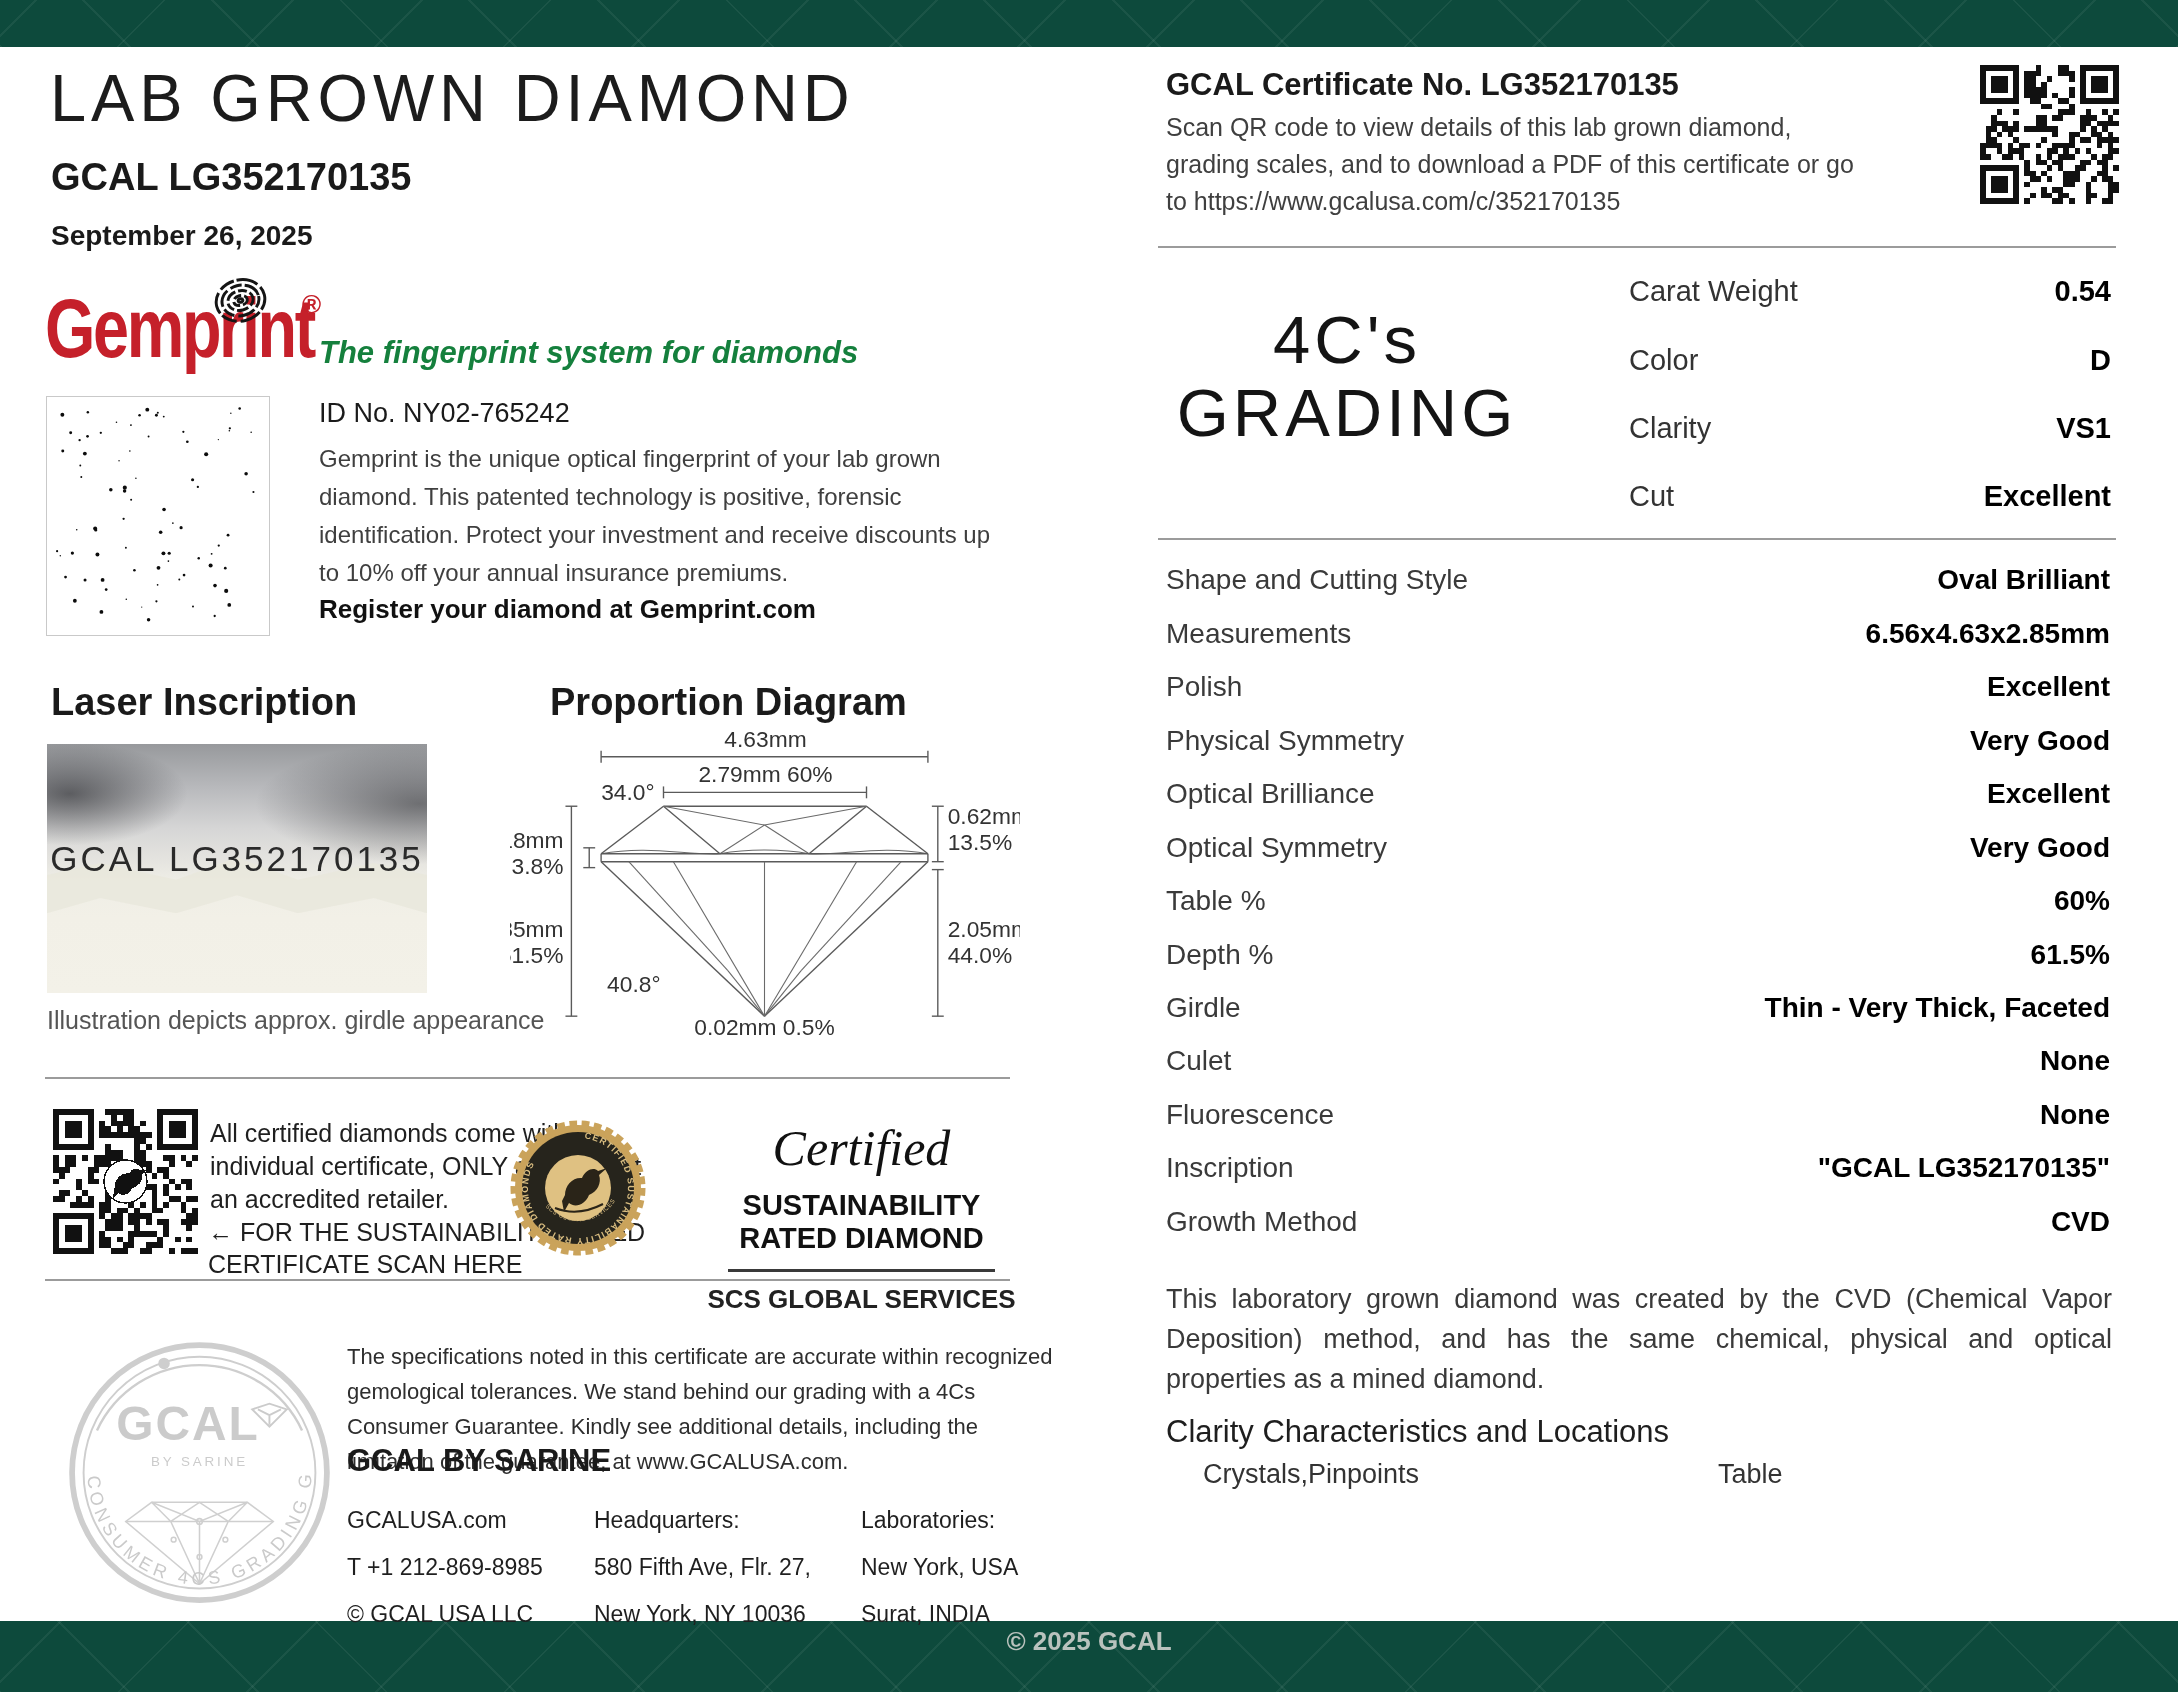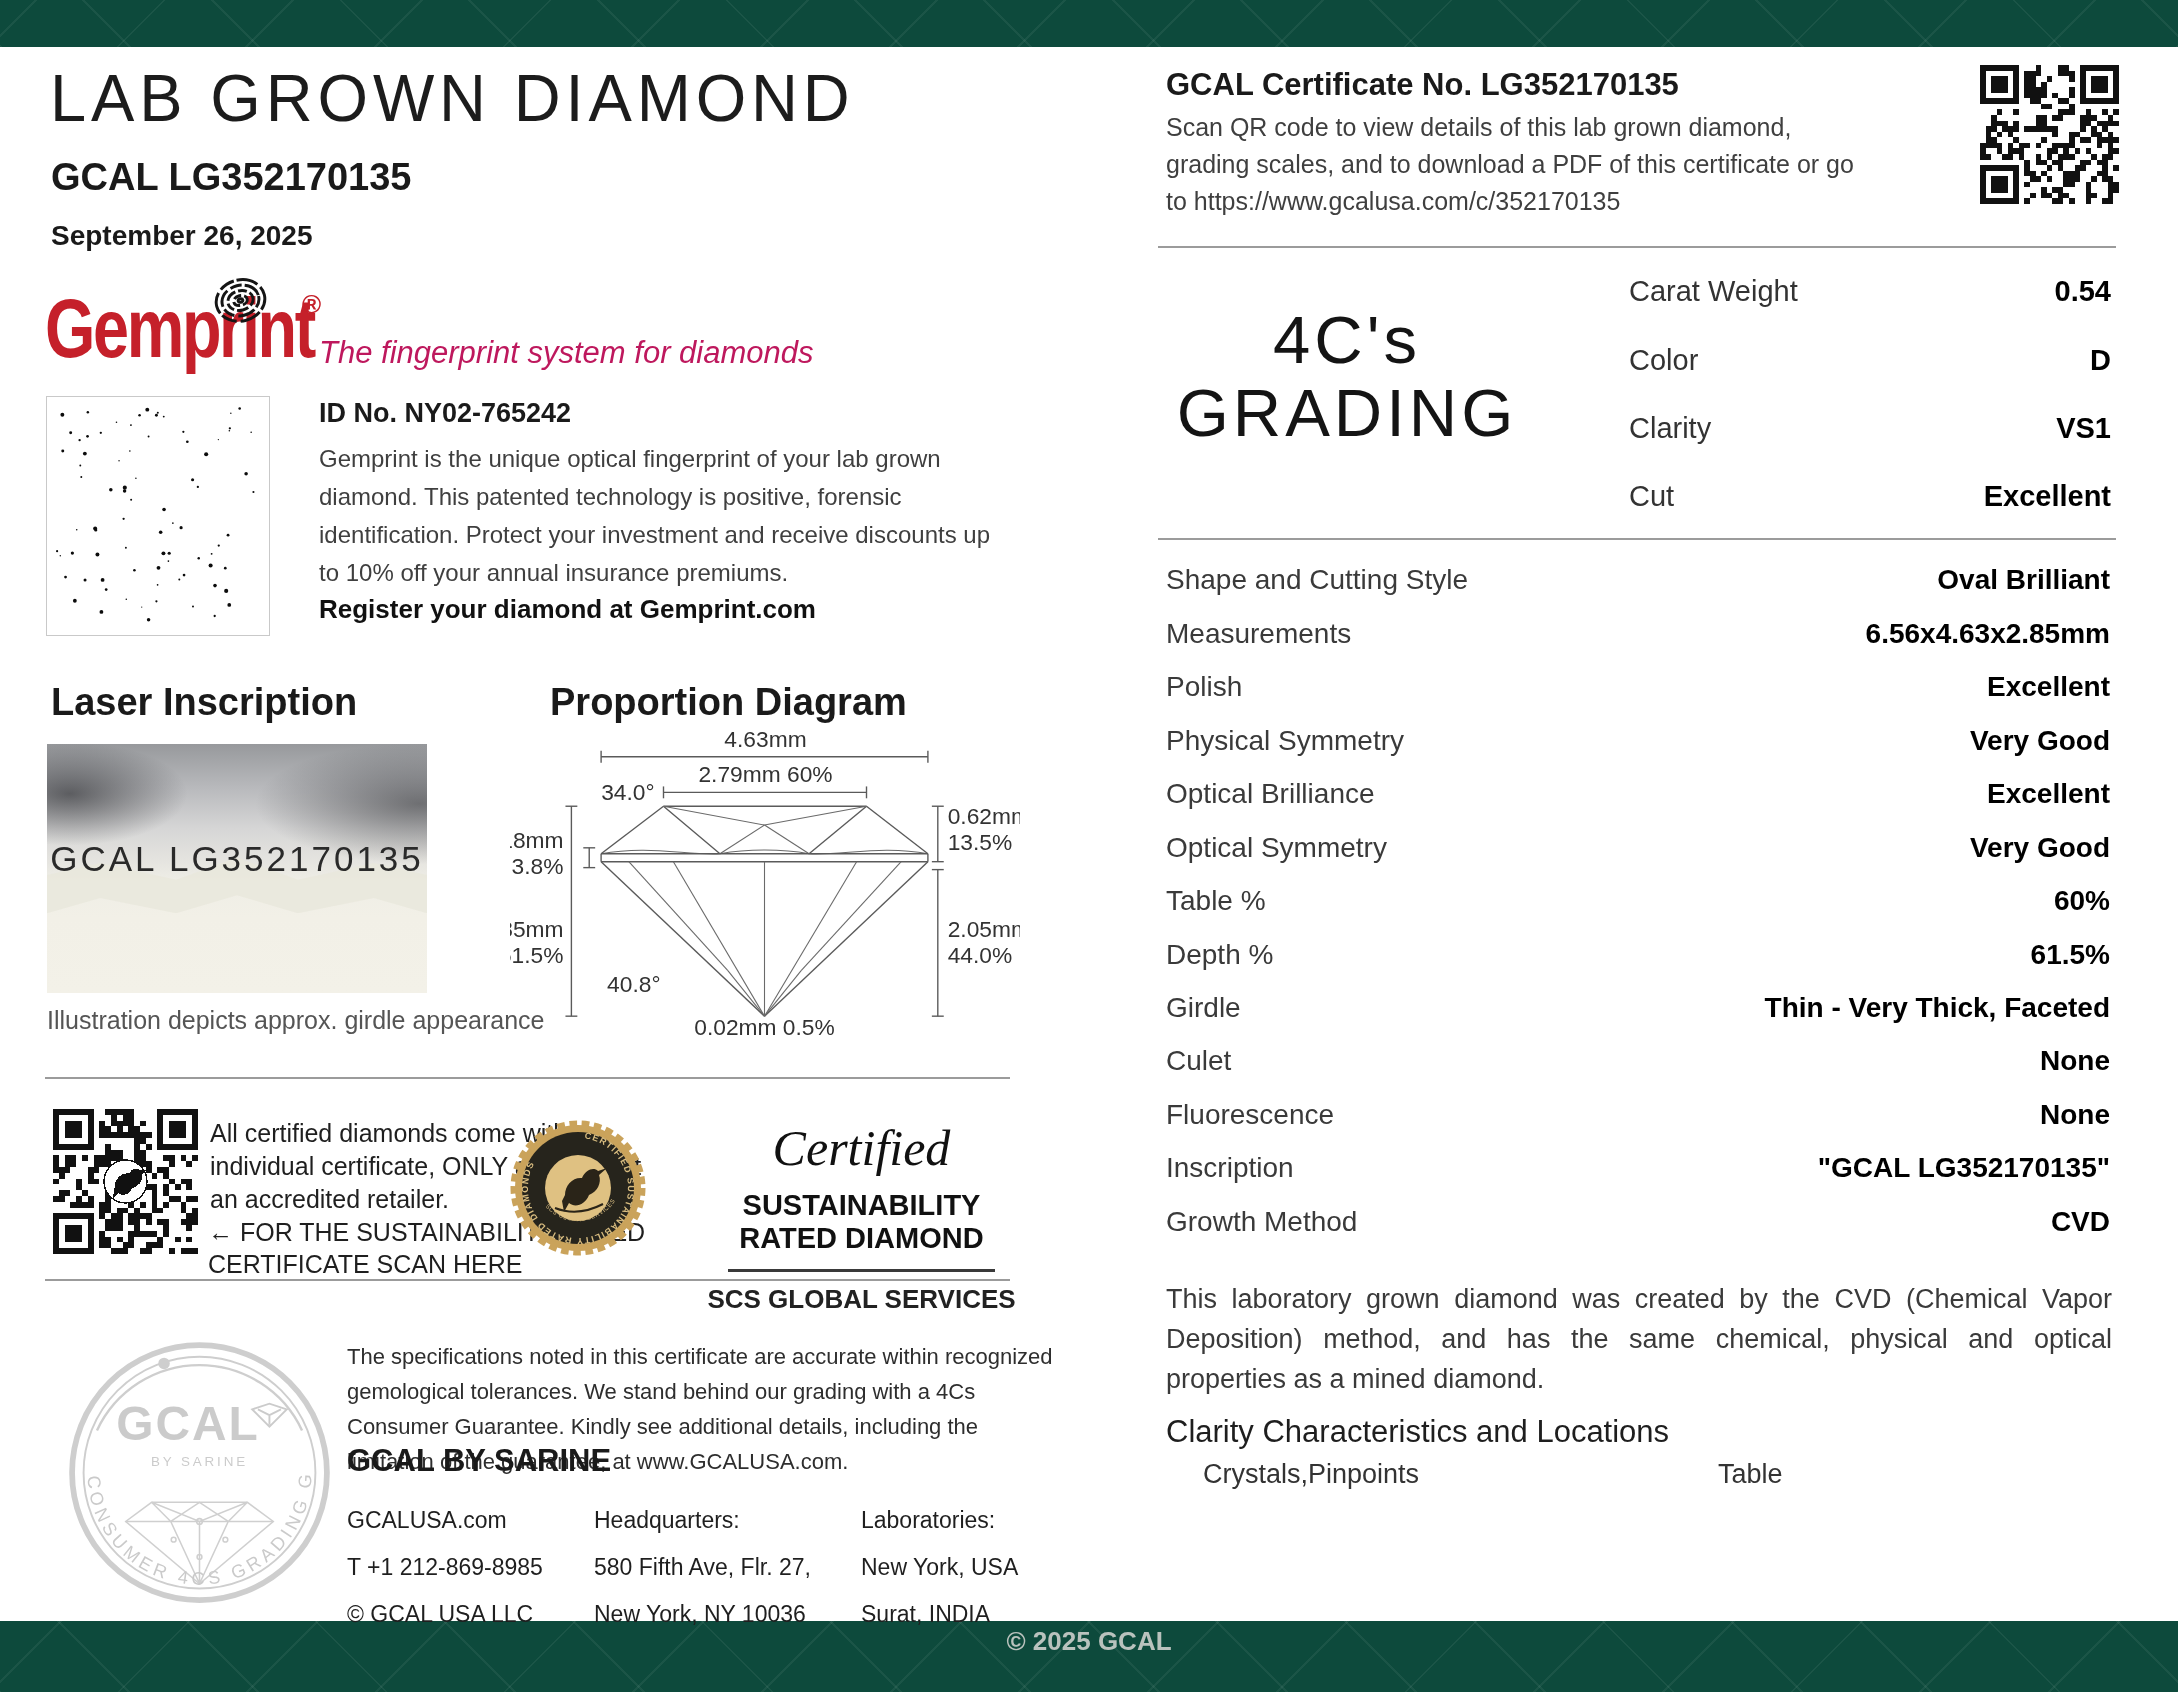"The fingerprint system for diamonds" #gemprint-tagline { color: #be185d -> #15803d; font-weight: none -> bold }
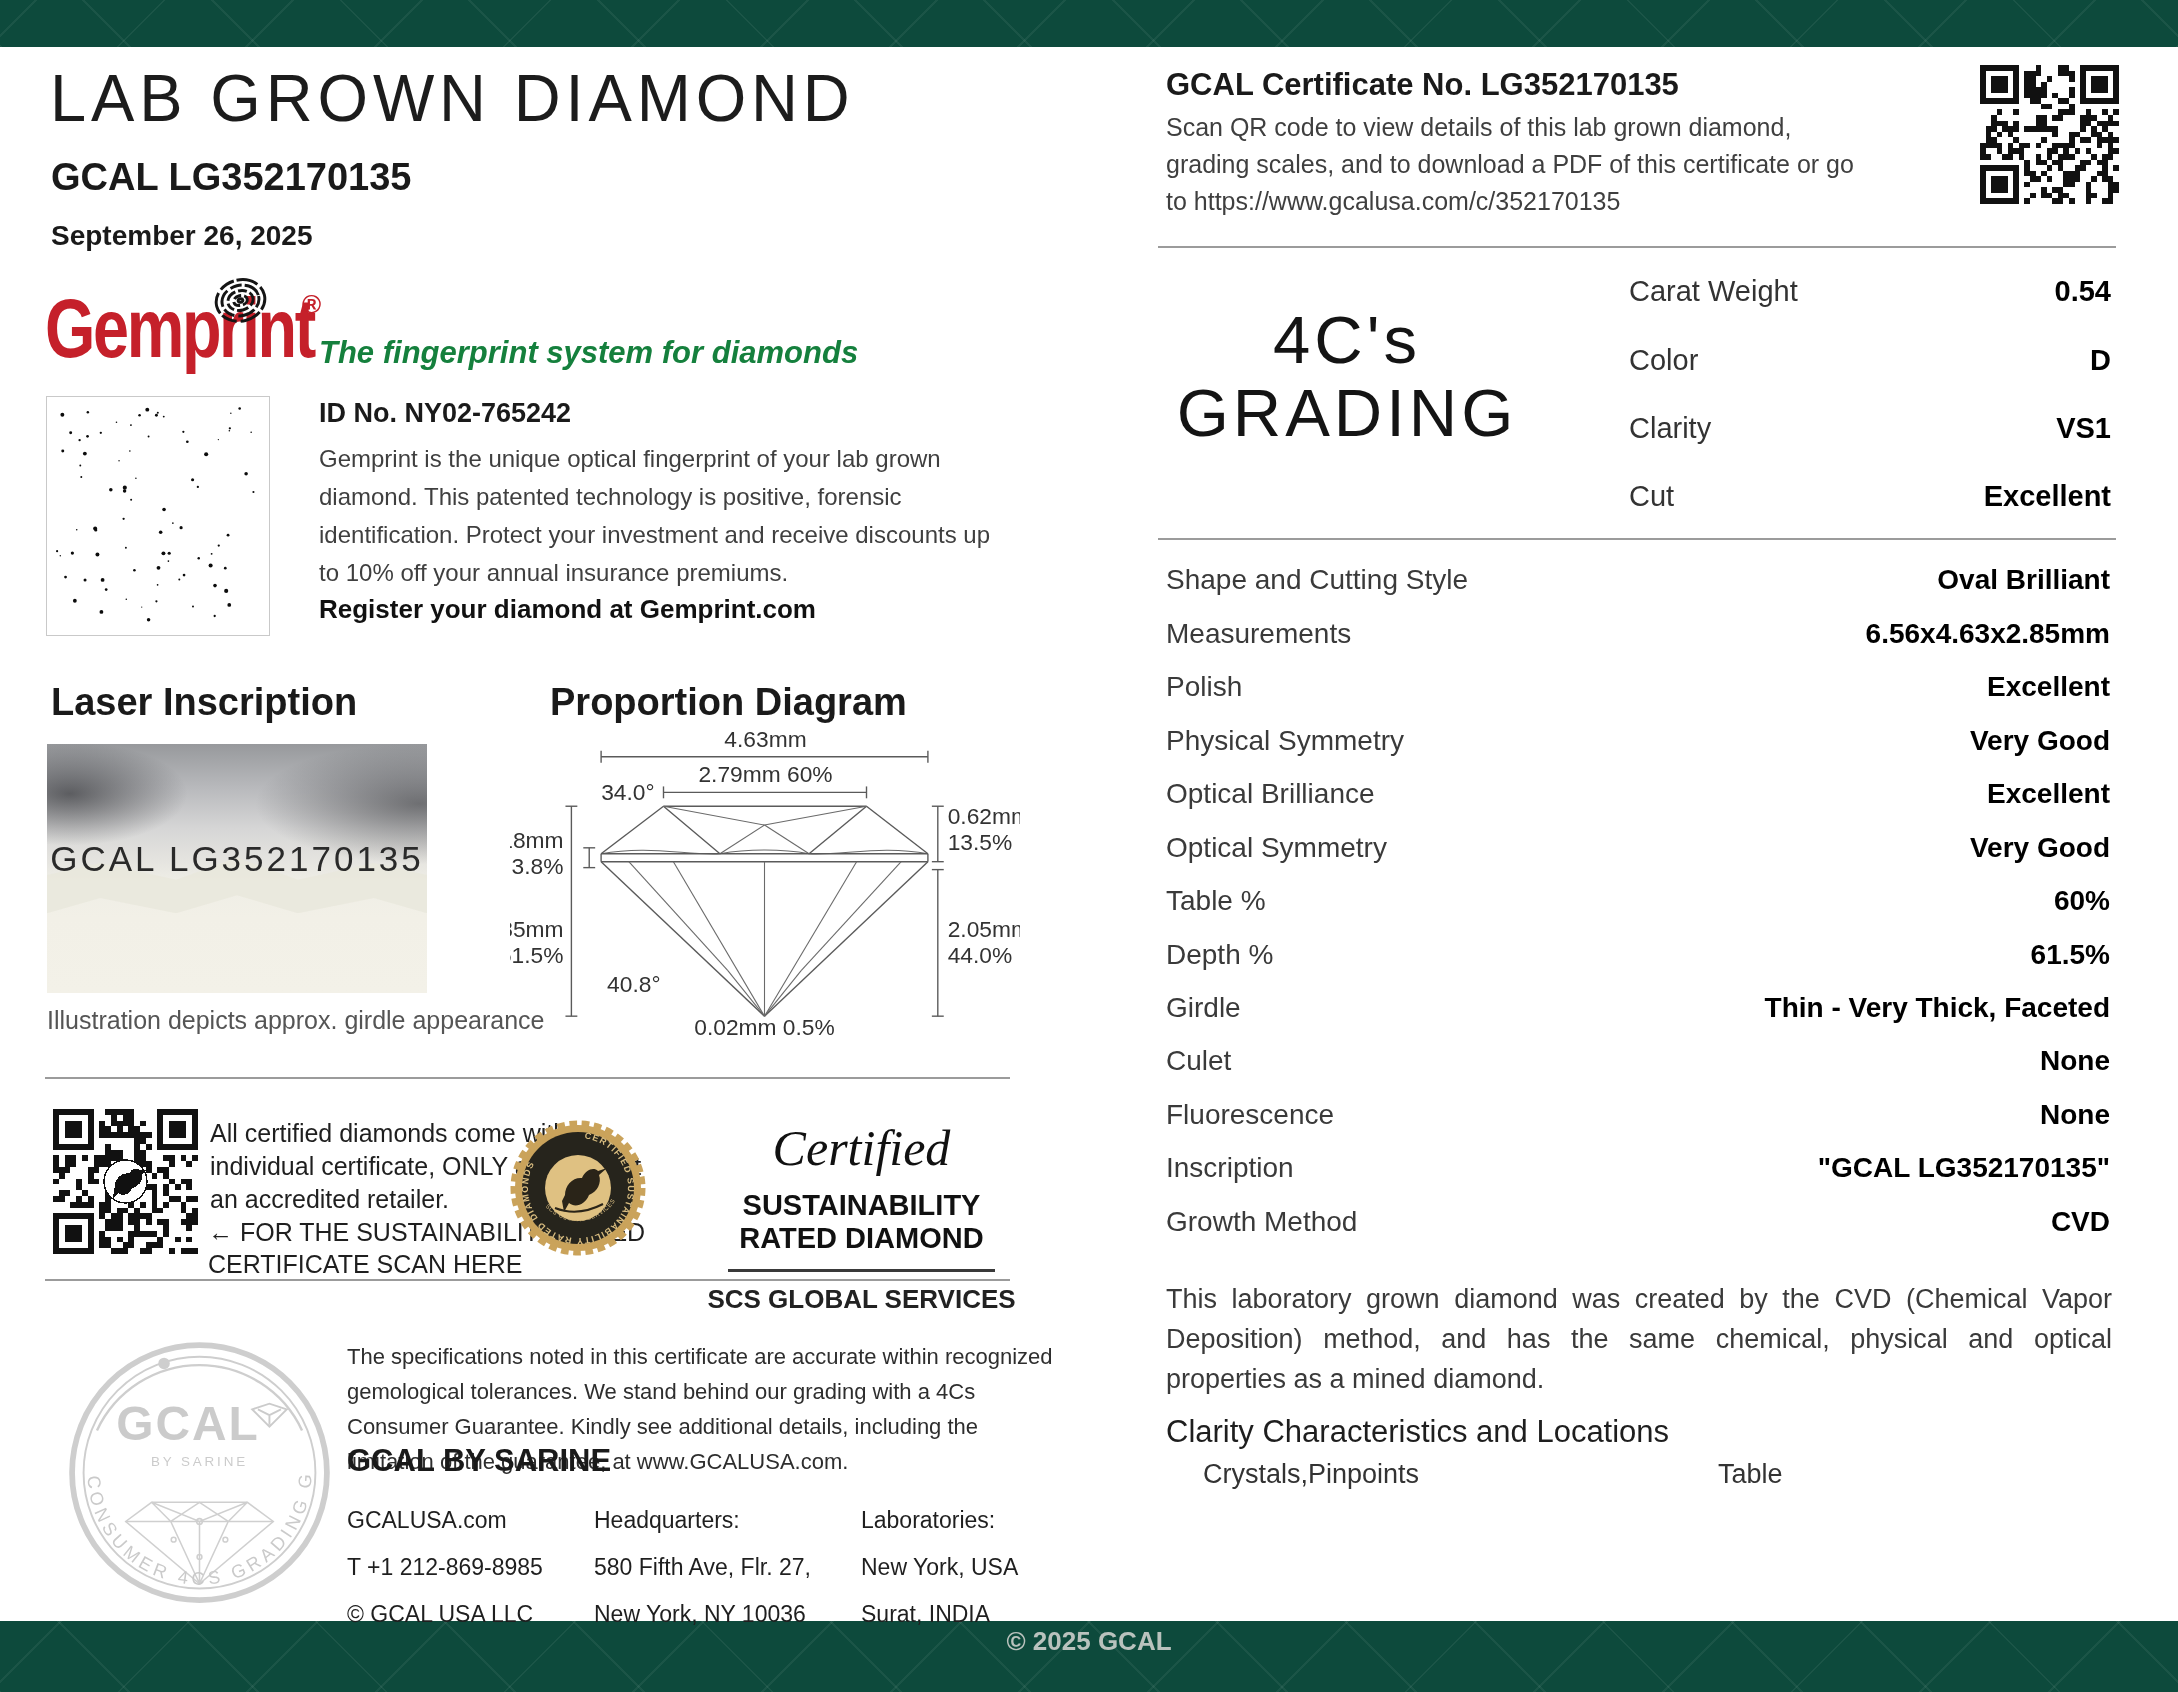"ID No. NY02-765242" #gemprint-id { font-weight: bold -> normal }
